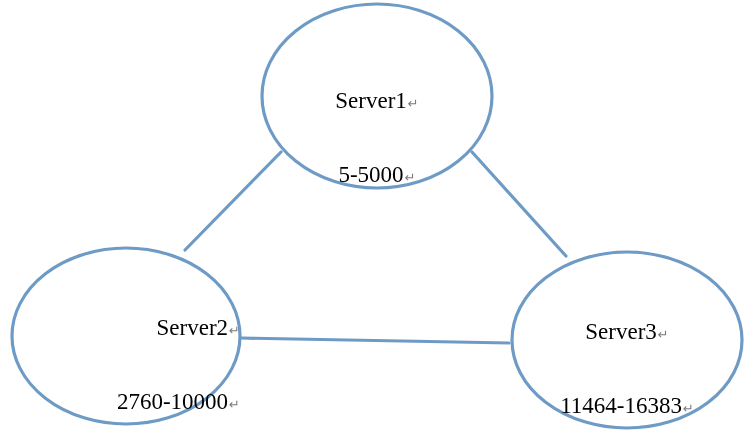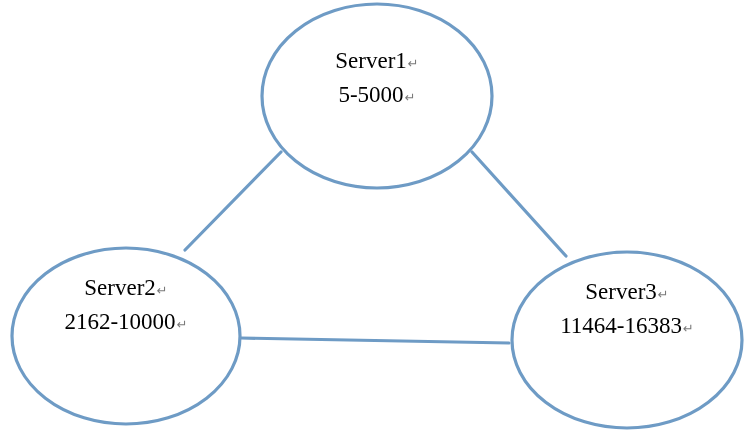"Server1↵" .line-1, .line-2 { margin-top: none -> 40px }
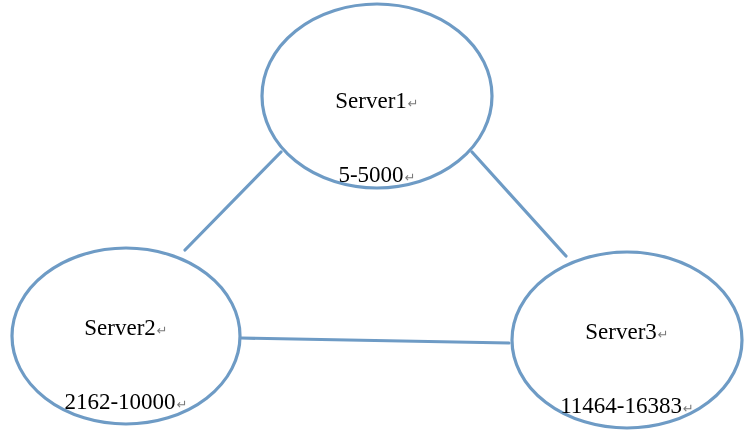"Server2↵" #label-server2 { text-align: none -> right }
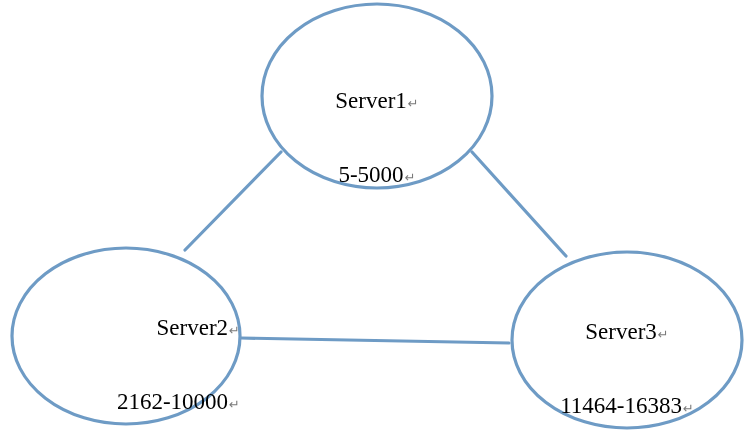"2162-10000" span { text: 2162-10000 -> 2760-10000 }
